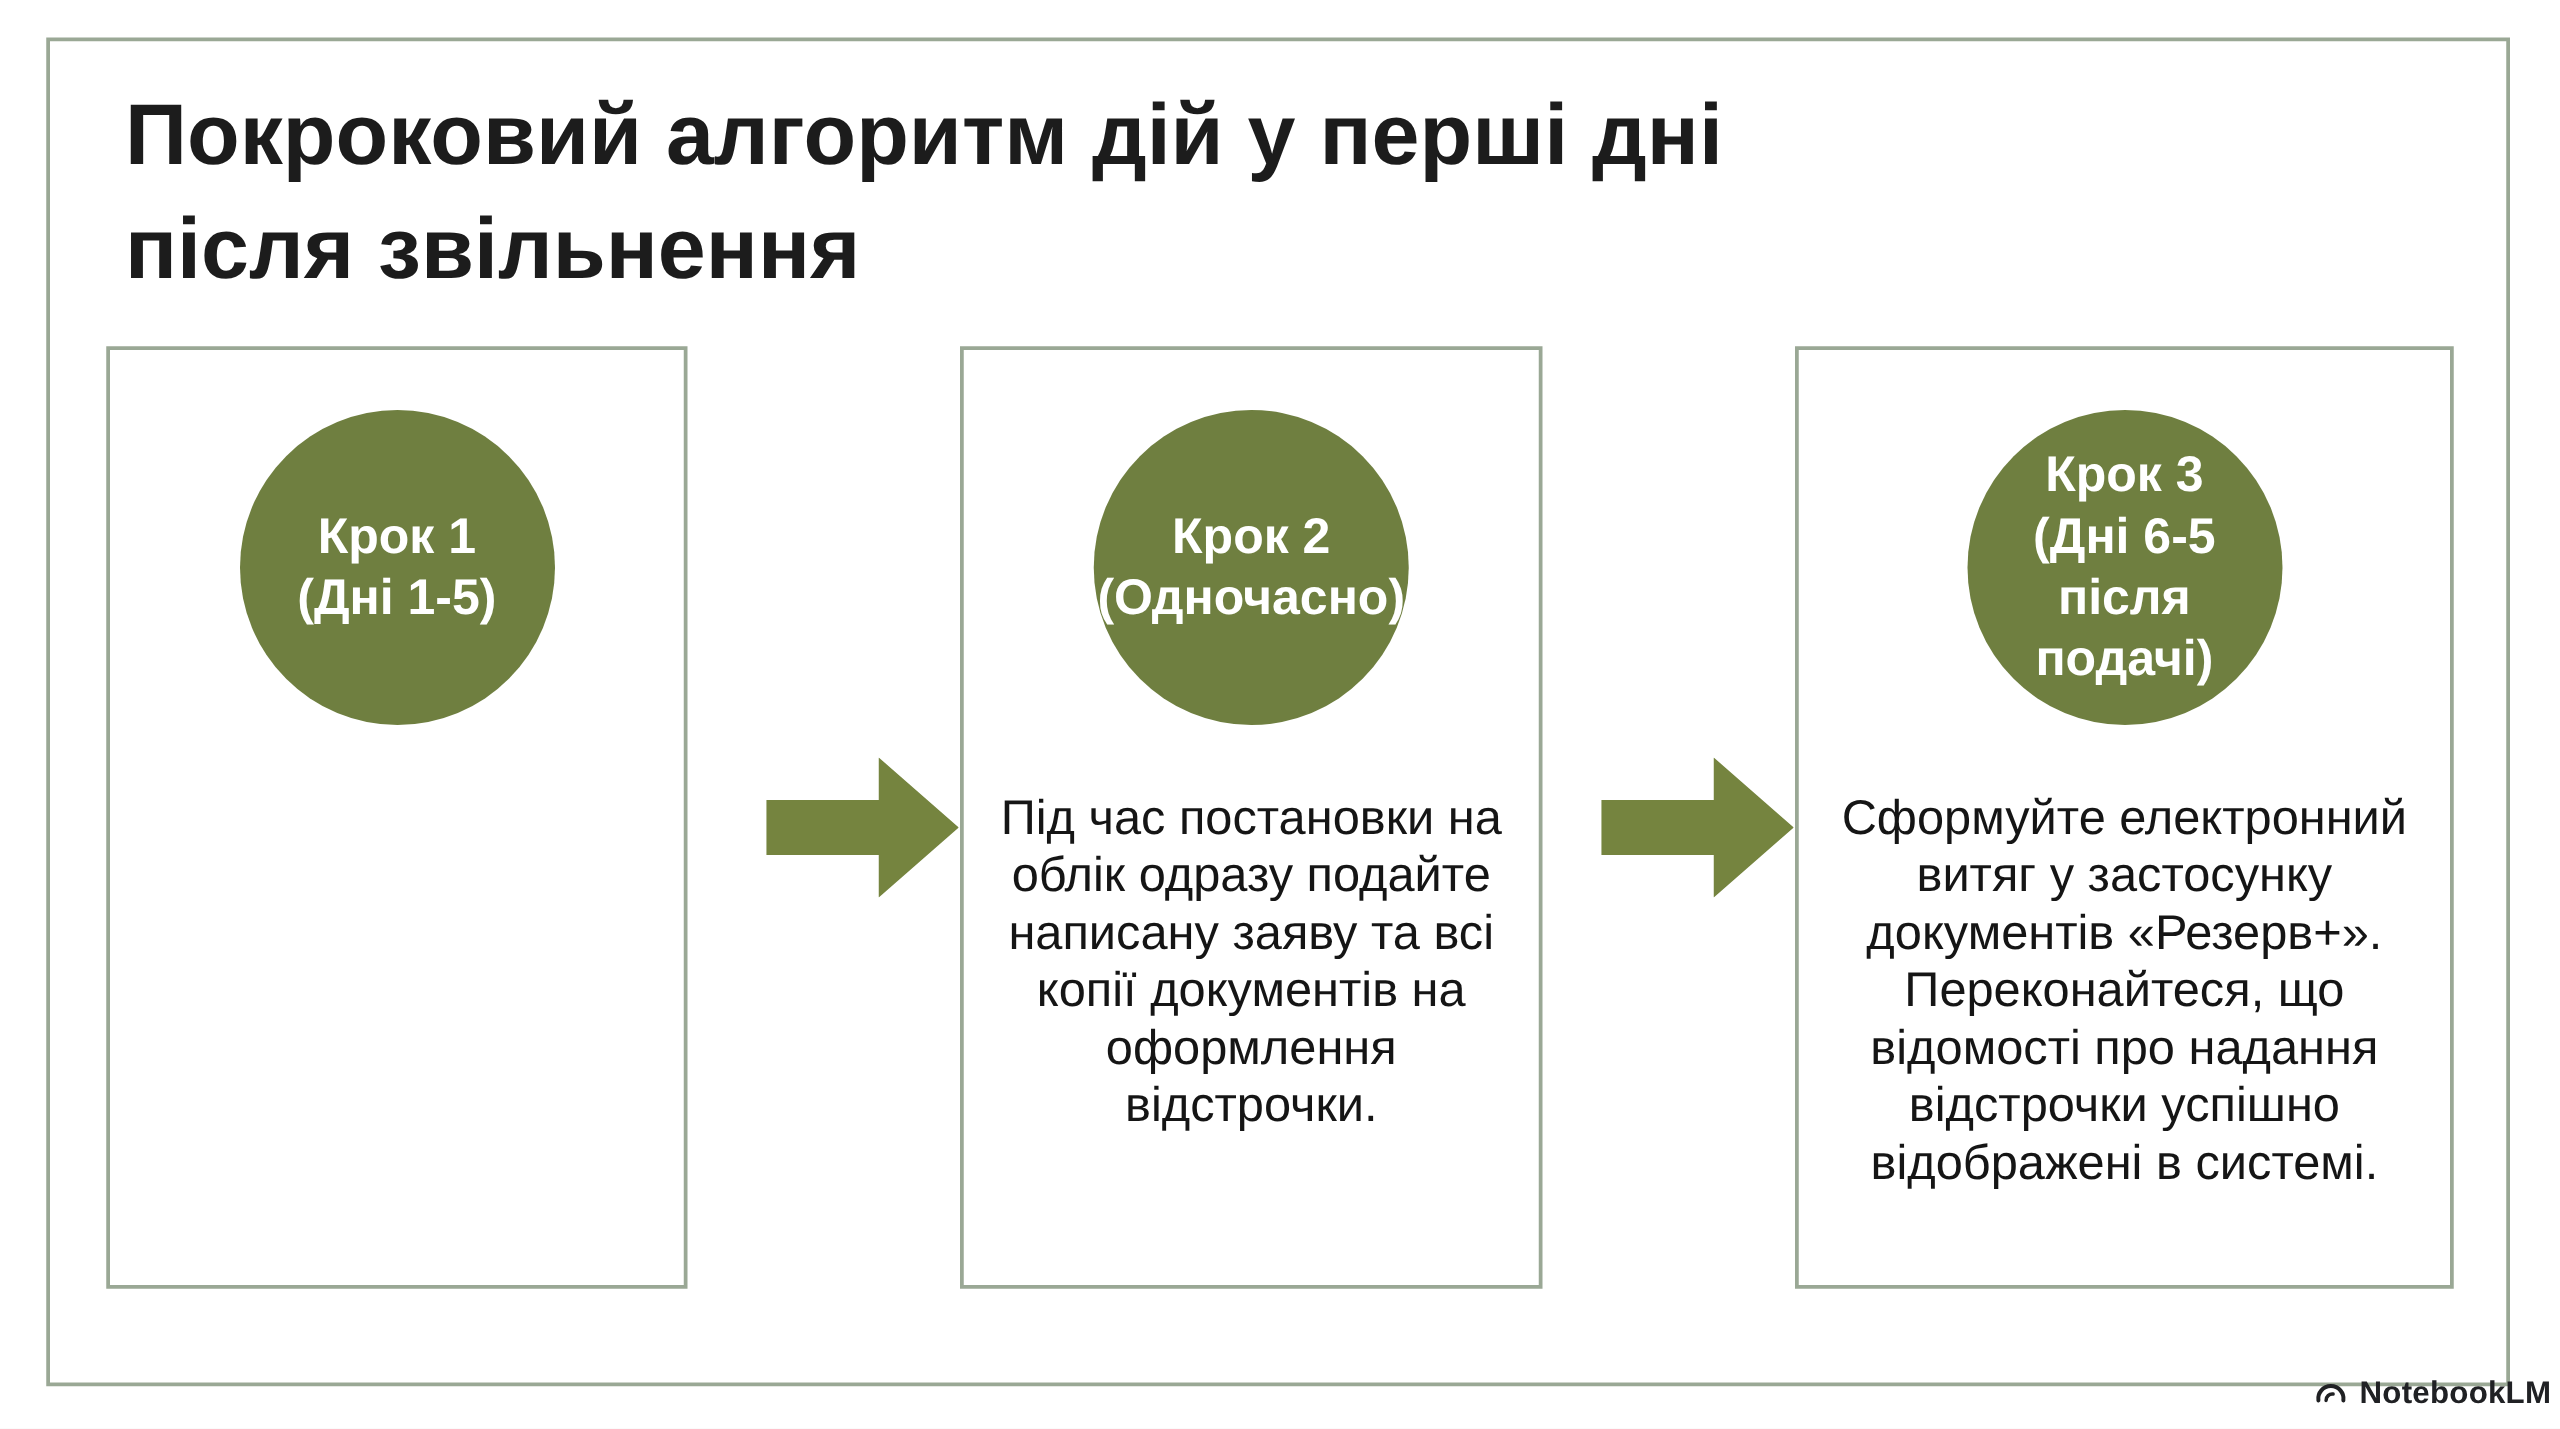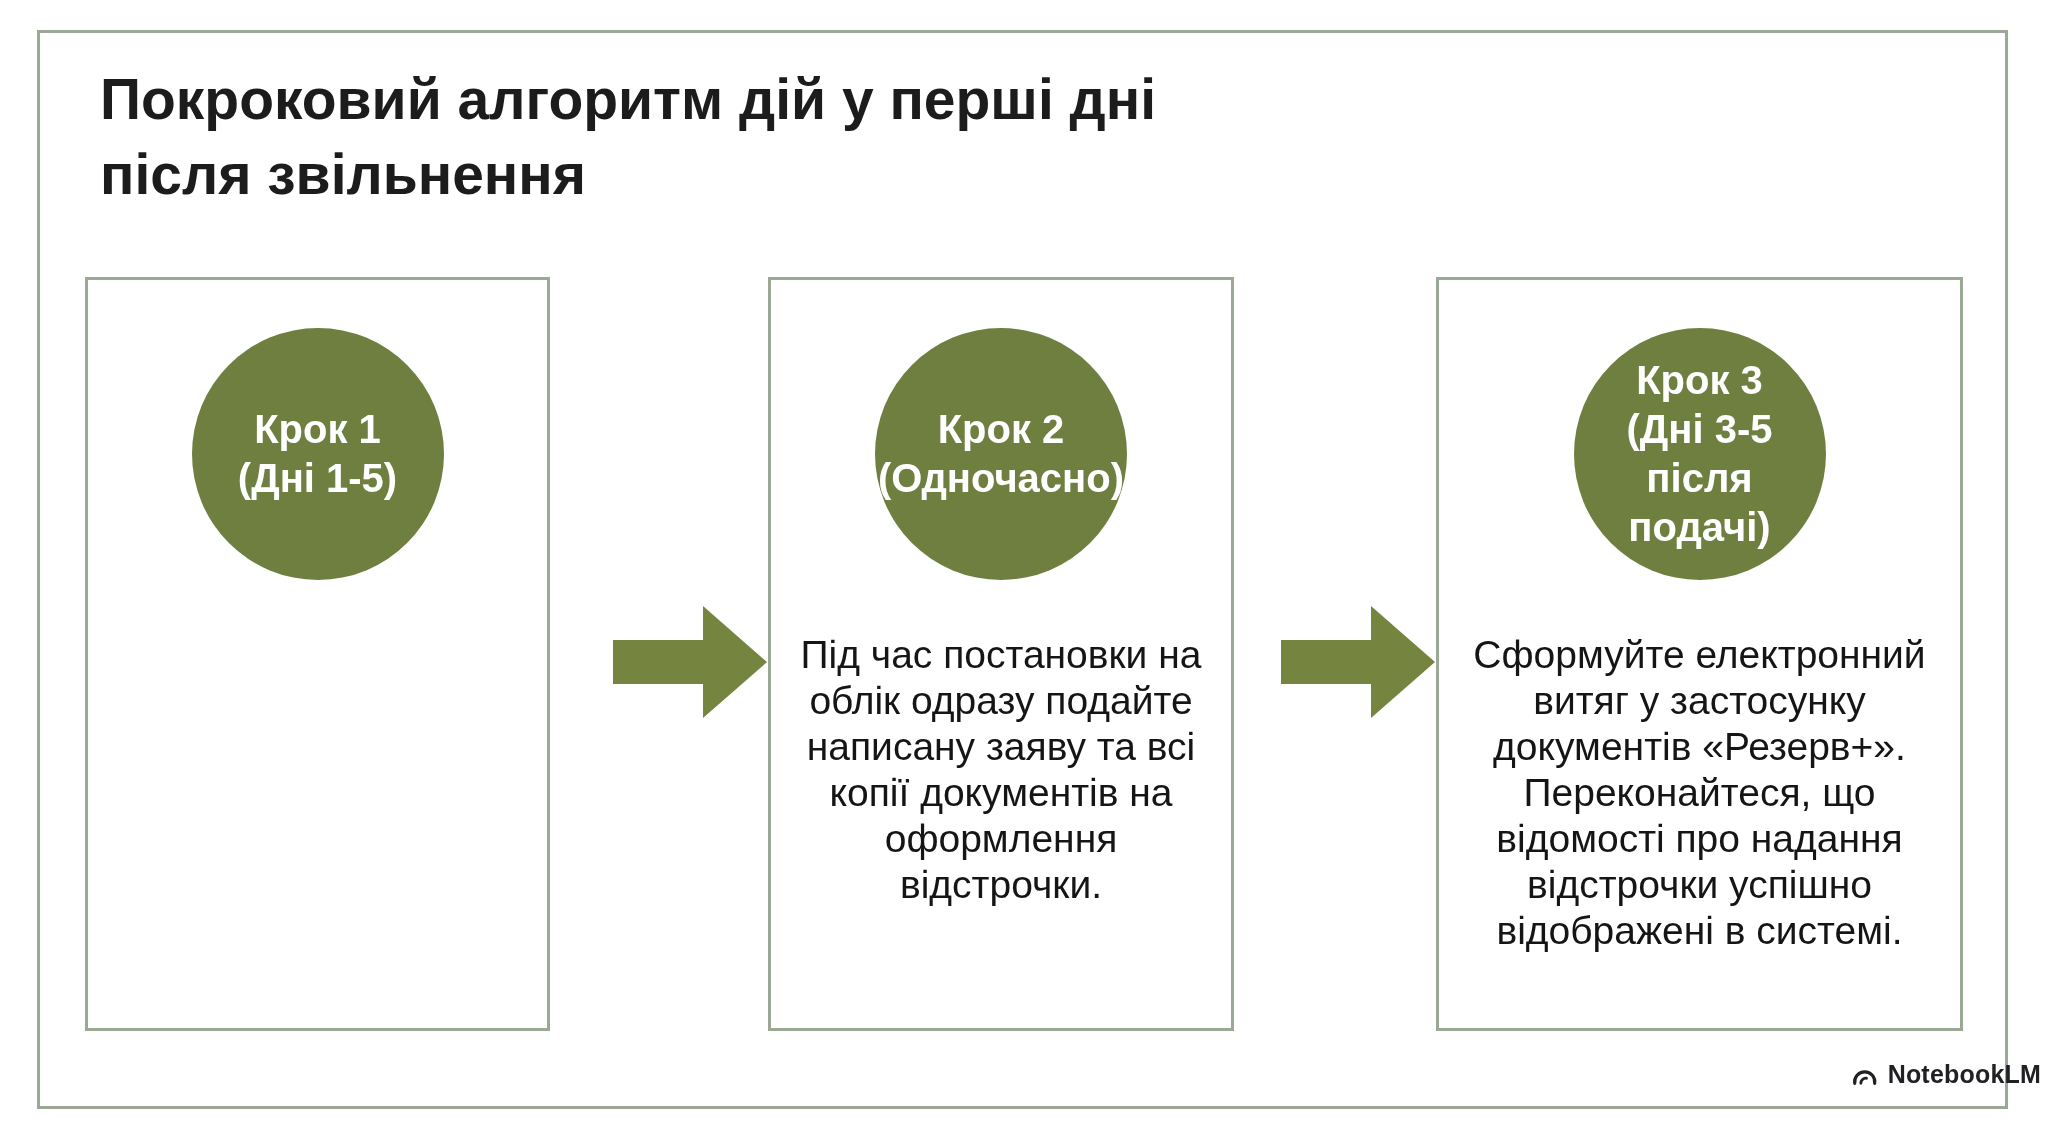"Покроковий алгоритм дій у перші" .title { font-size: 57px -> 69px }
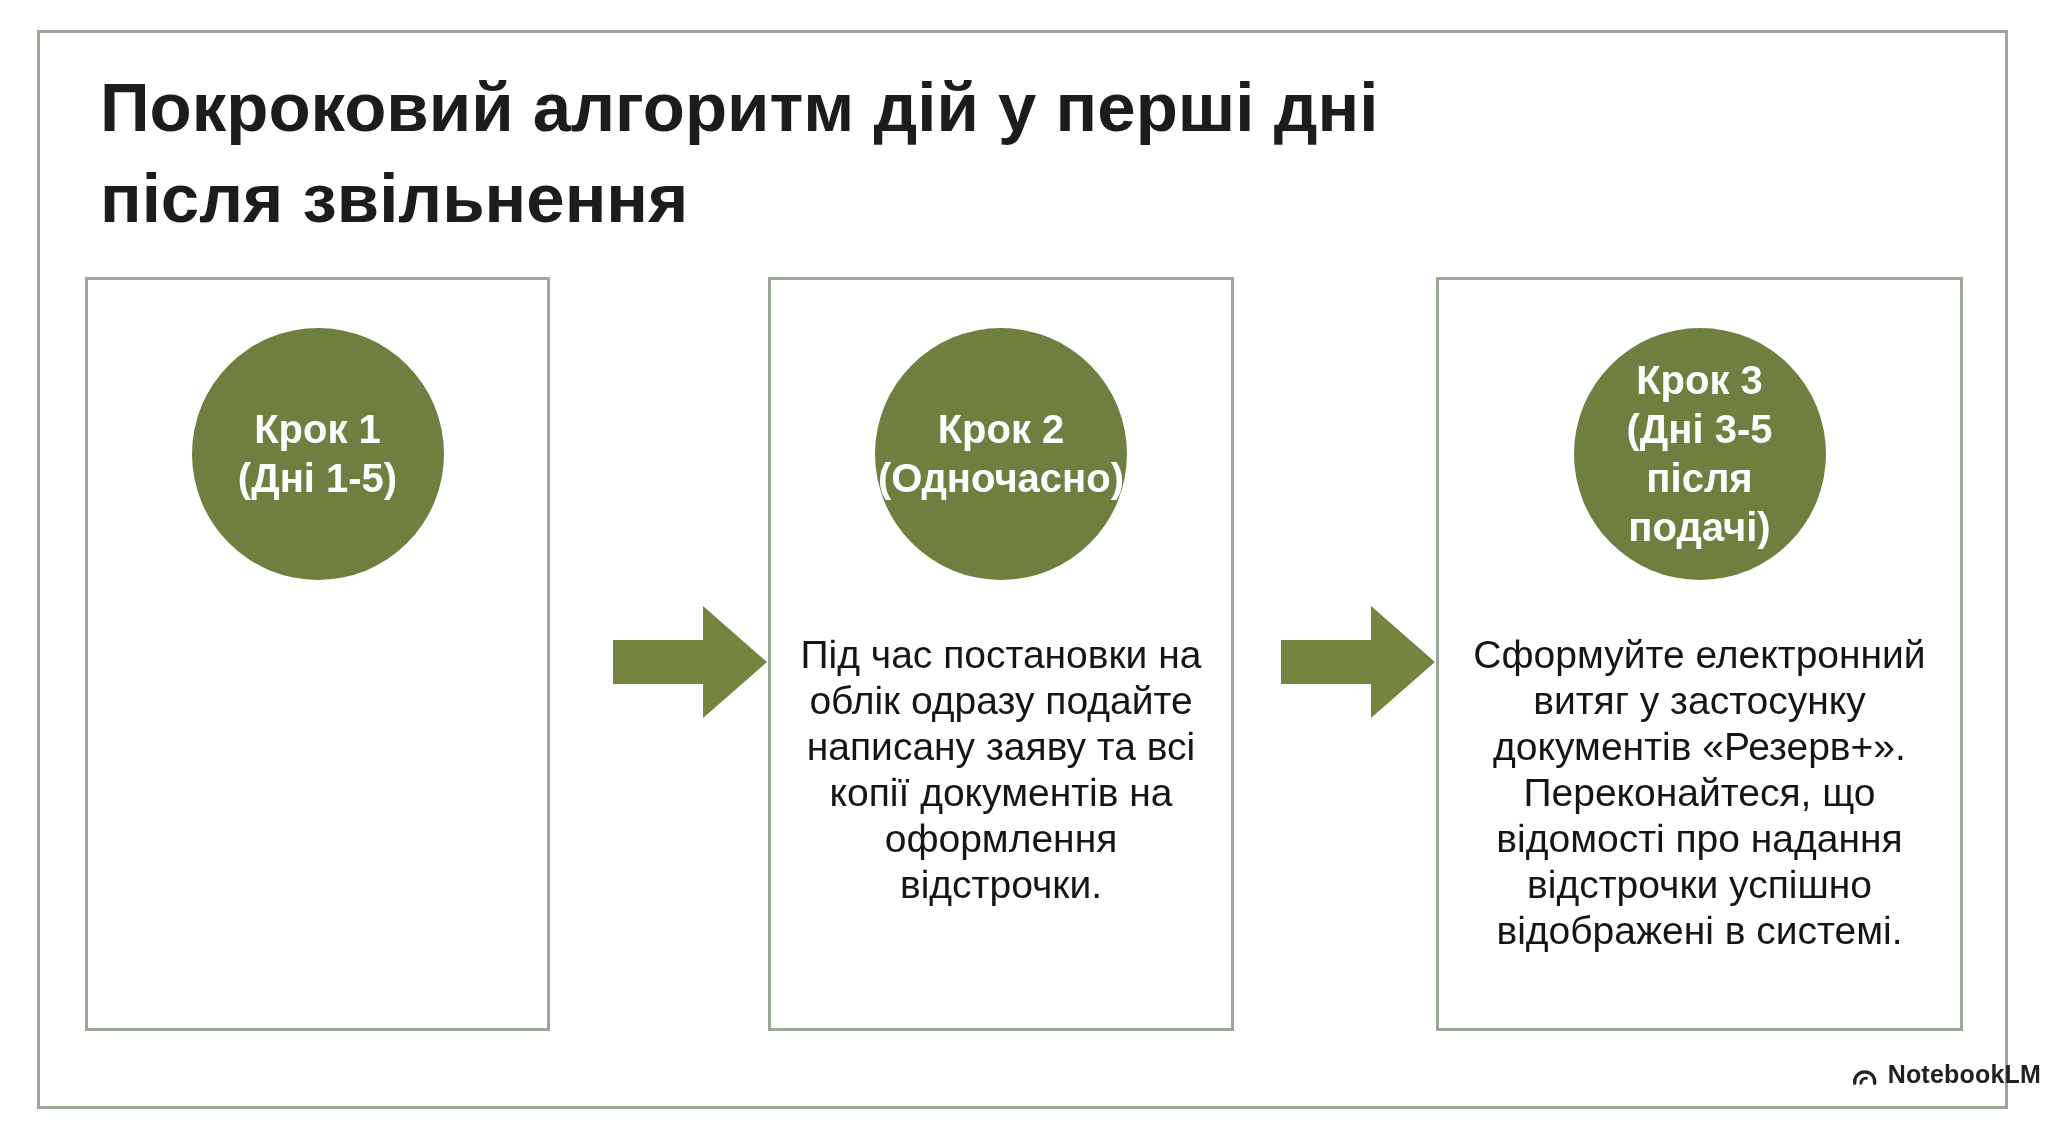"Крок 3" span.badge-label { text: 3-5 -> 6-5 }
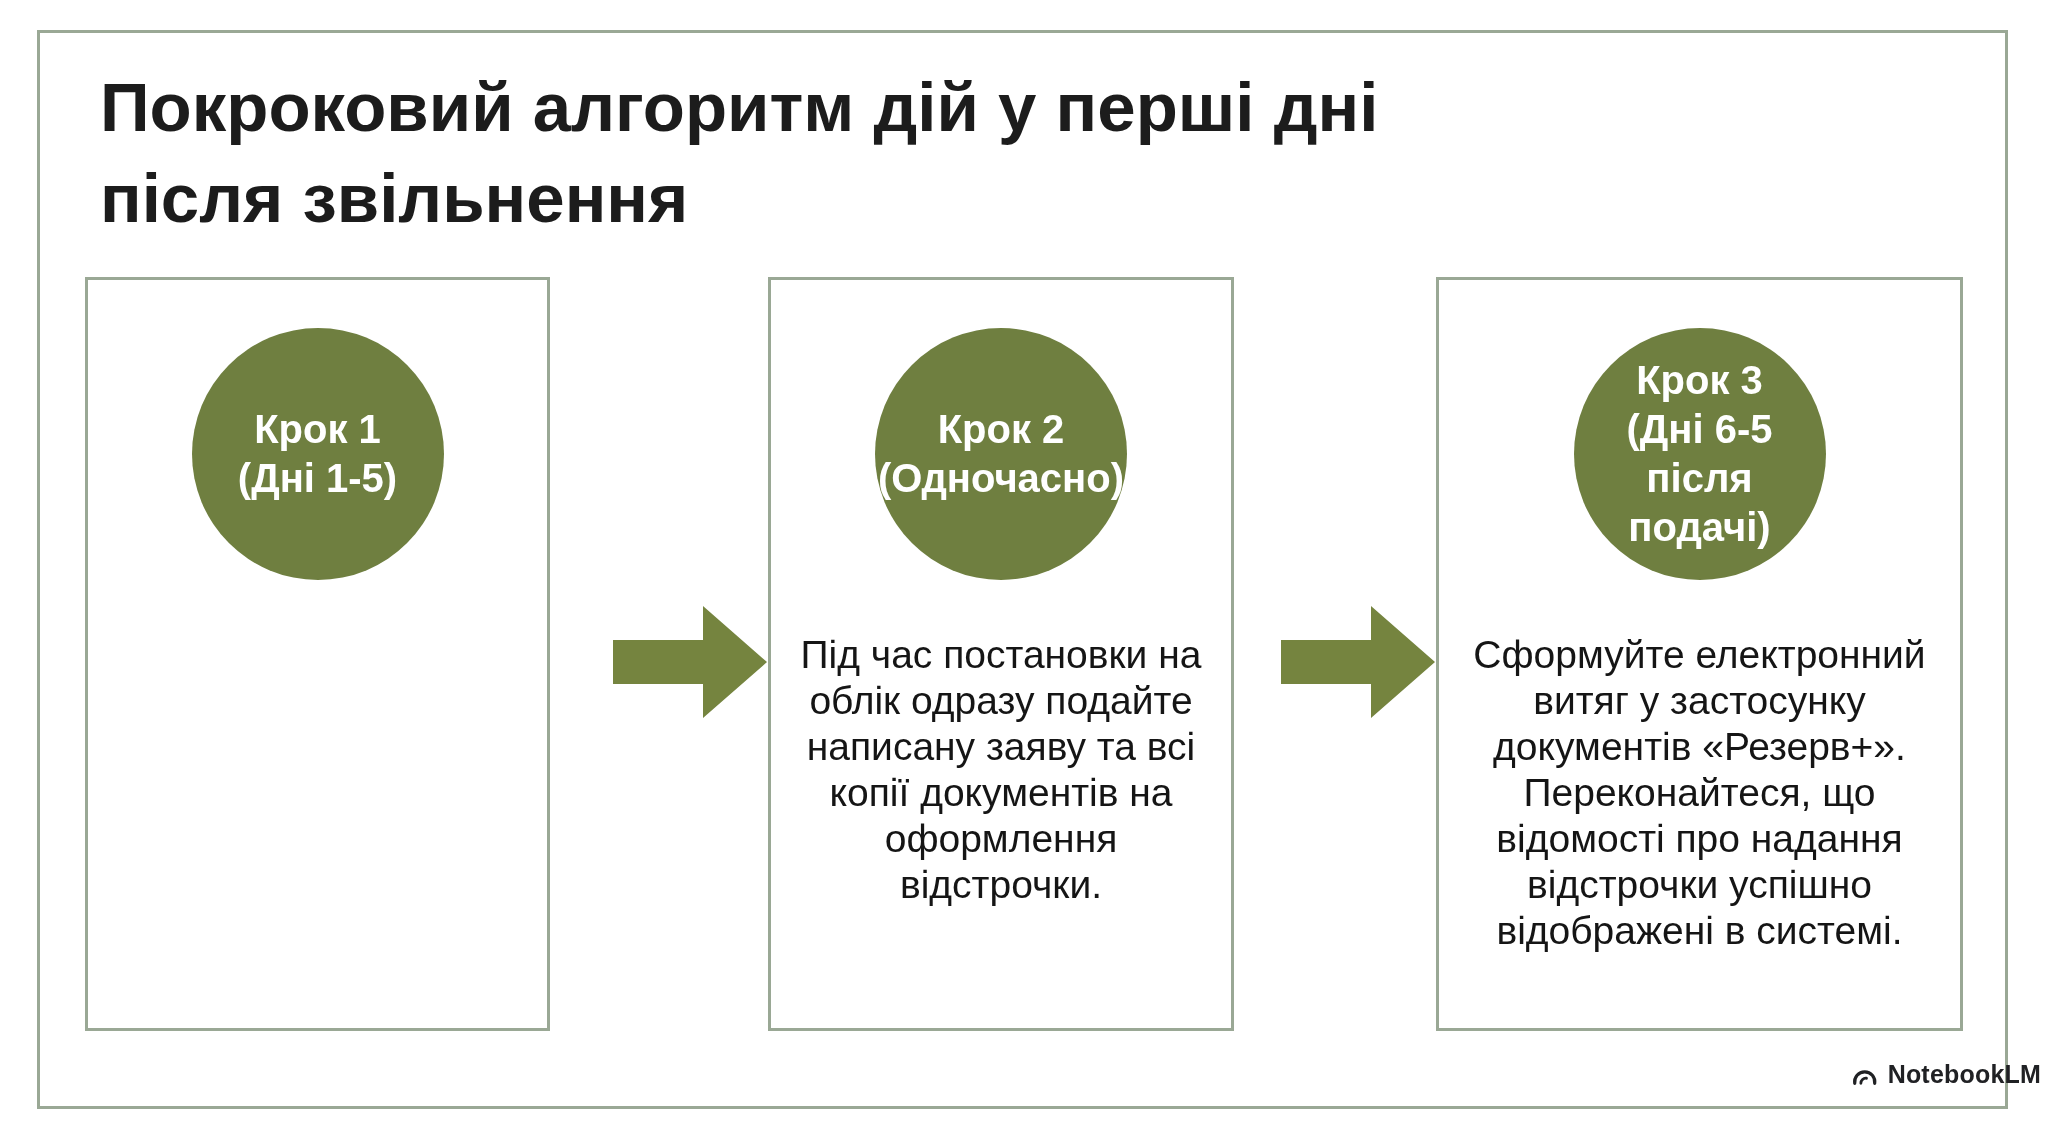"NotebookLM" .watermark { align-items: center -> flex-start; top: 1060px -> 1100px }
